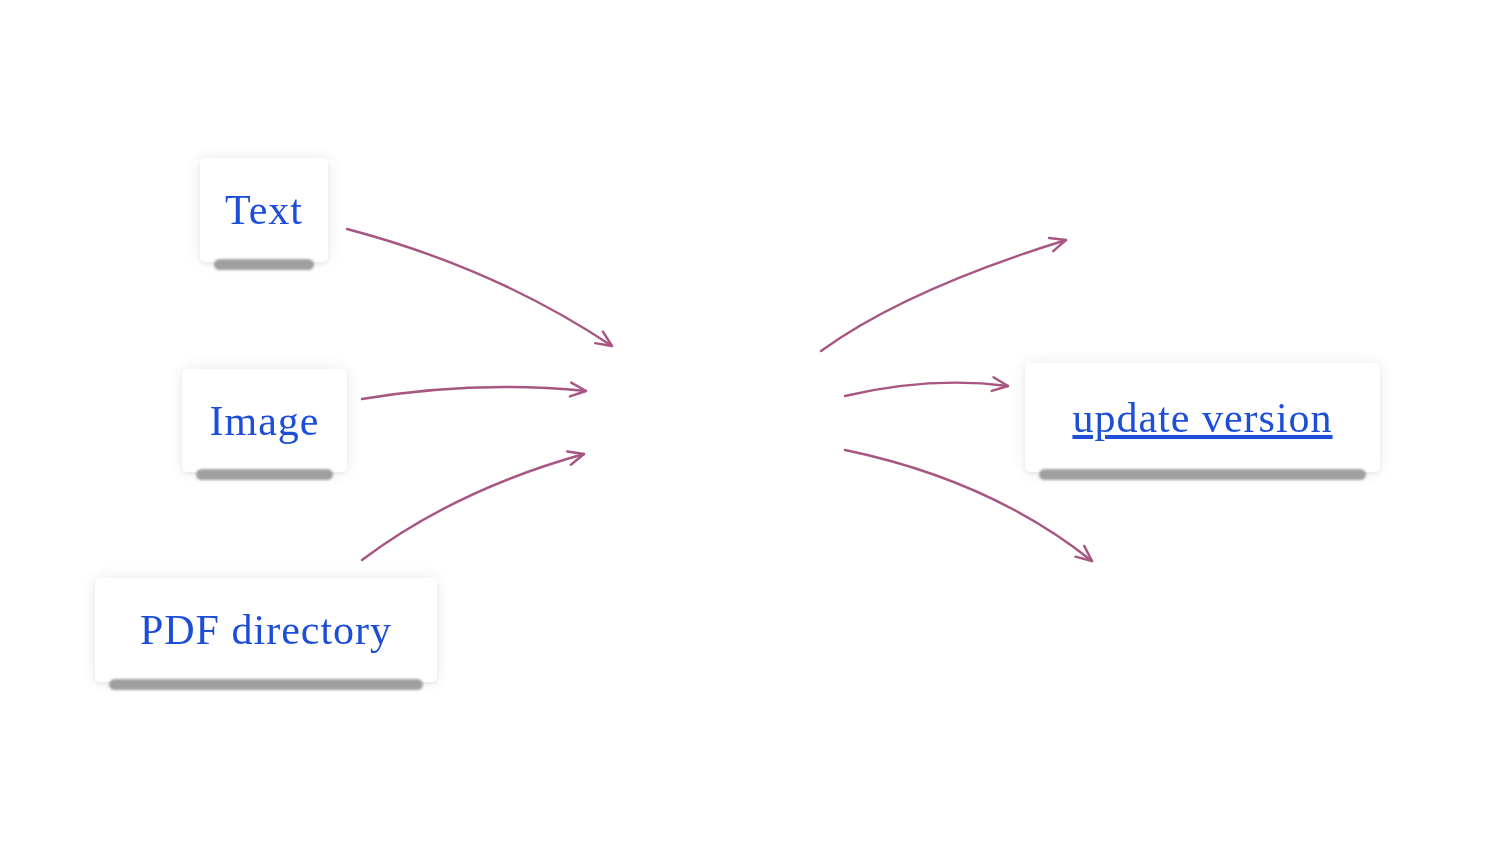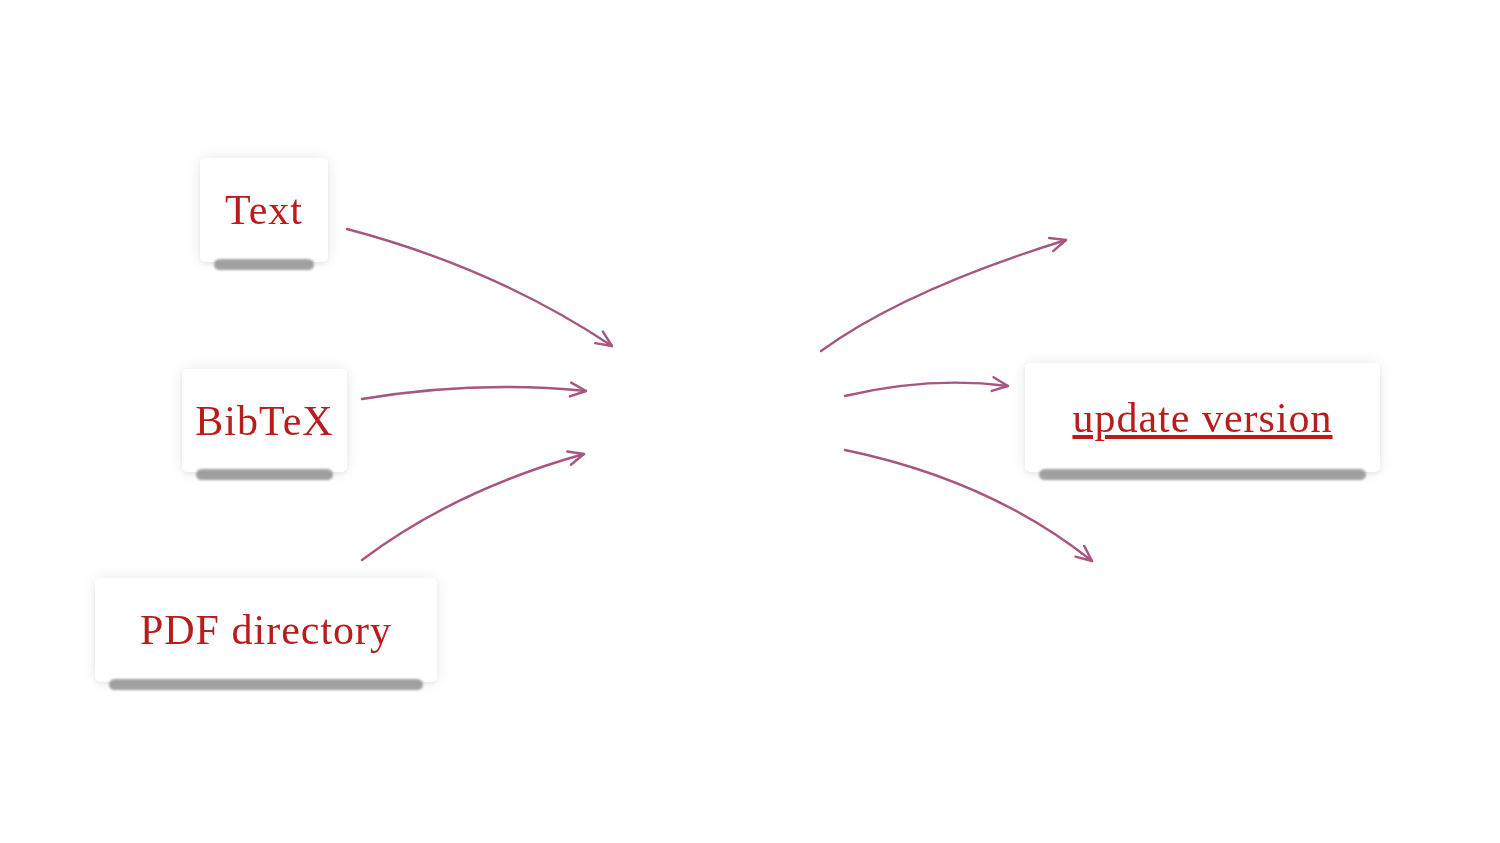"Text" .node { color: #b91c1c -> #1d4ed8 }
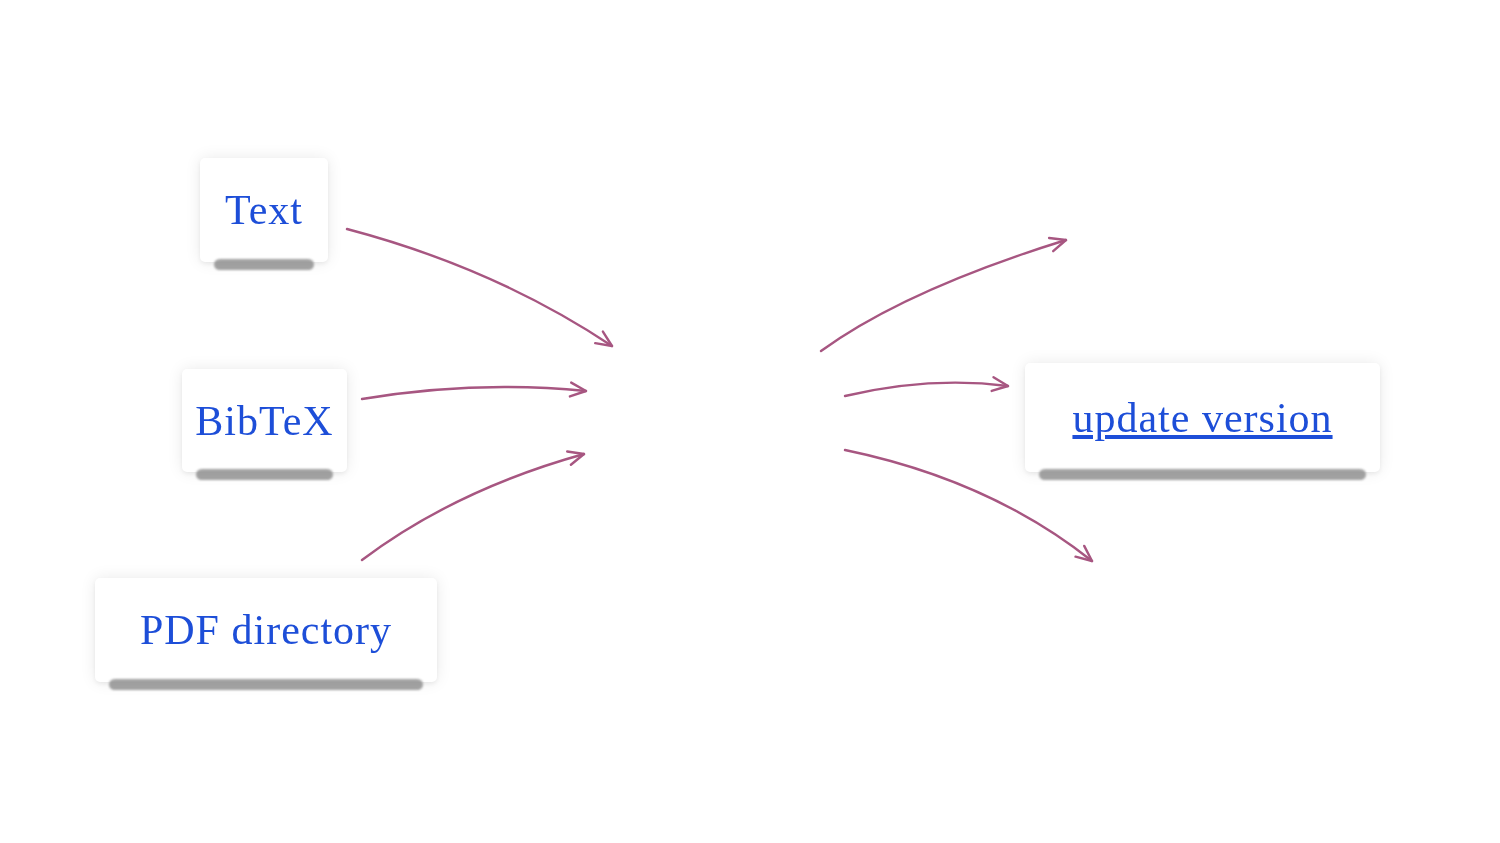"BibTeX" span { text: BibTeX -> Image }
